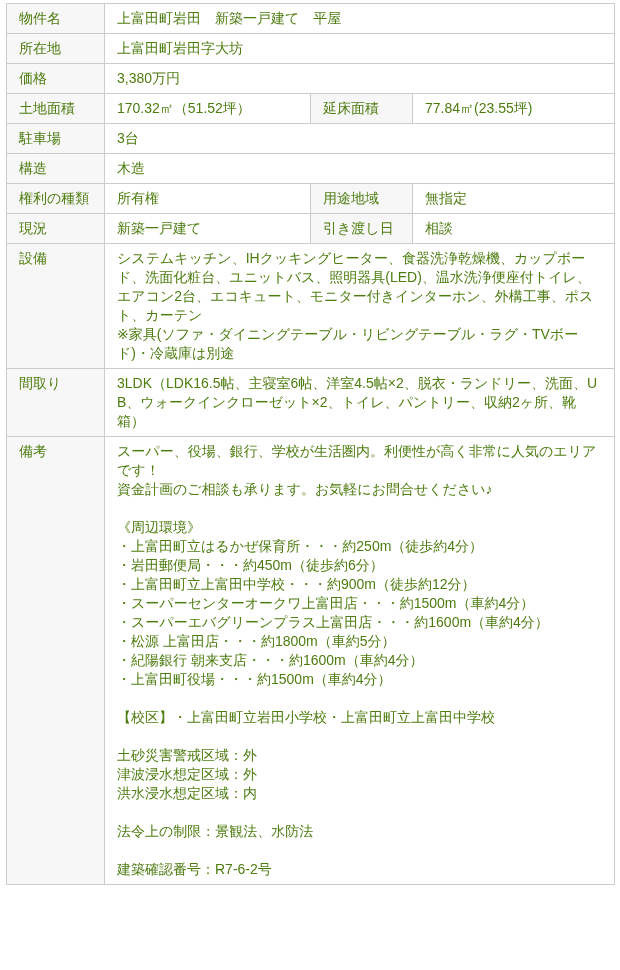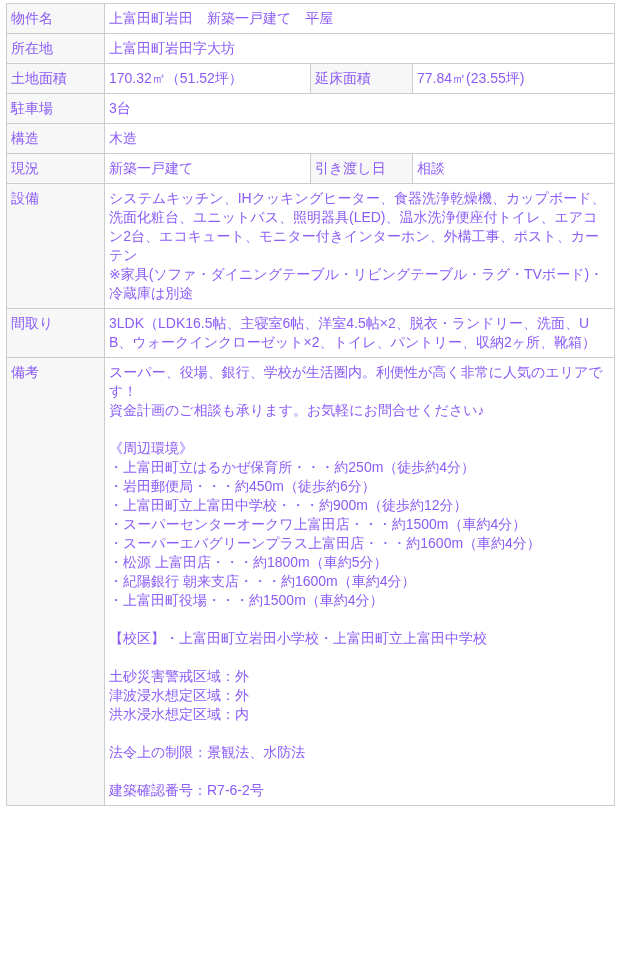"物件名" table.property-table th, table.property-table td { color: #8b5cf6 -> #4d7c0f; padding: 5px 4px -> 5px 12px }
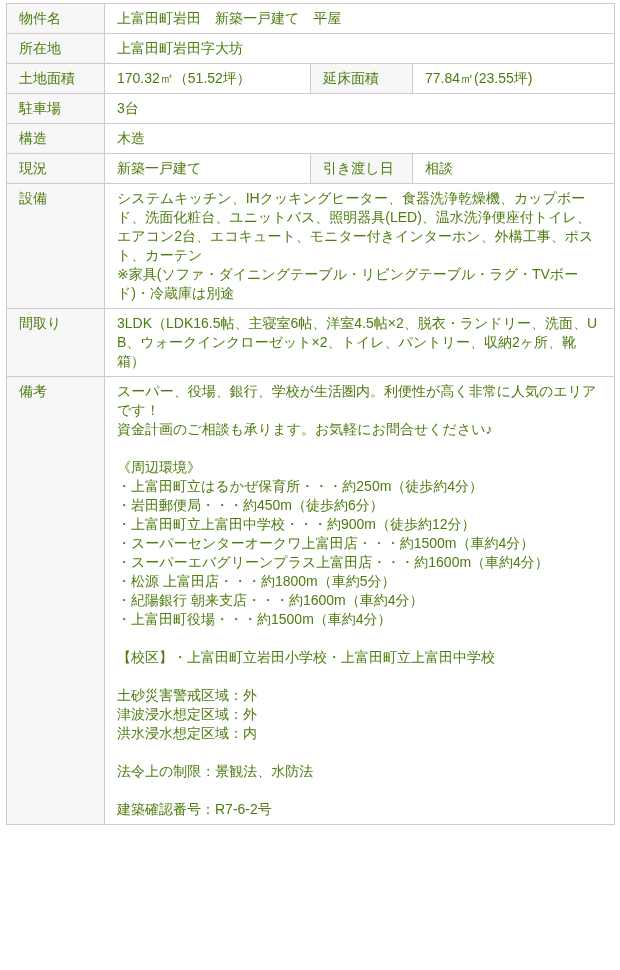"価格" tr { html: none -> <tr> <th>価格</th> <td>3,380万円</td> </tr> }
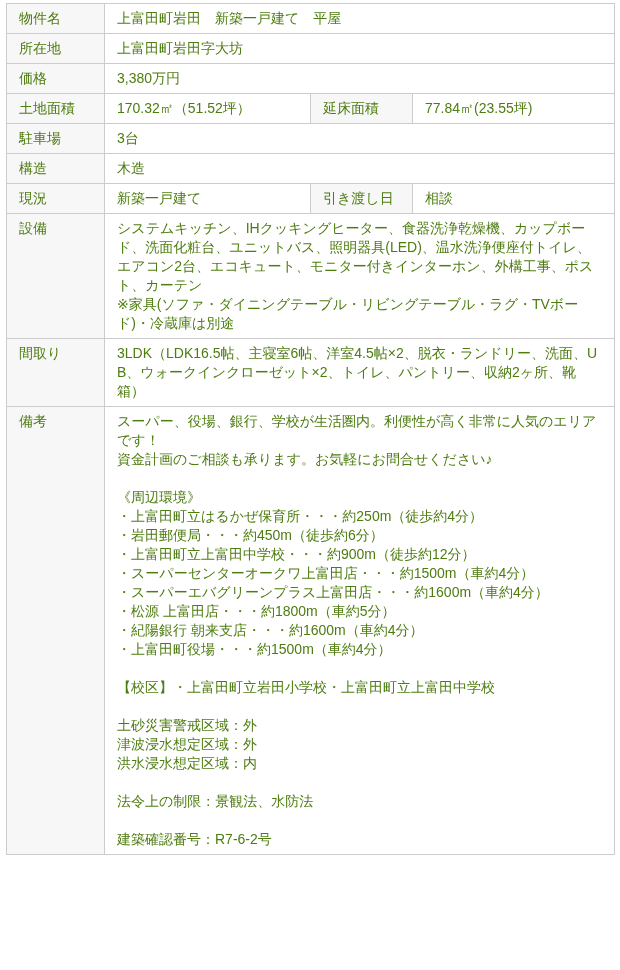"権利の種類" tr { html: none -> <tr> <th>権利の種類</th> <td>所有権</td> <th>用途地域</th> <td>無指定</td> </tr> }
